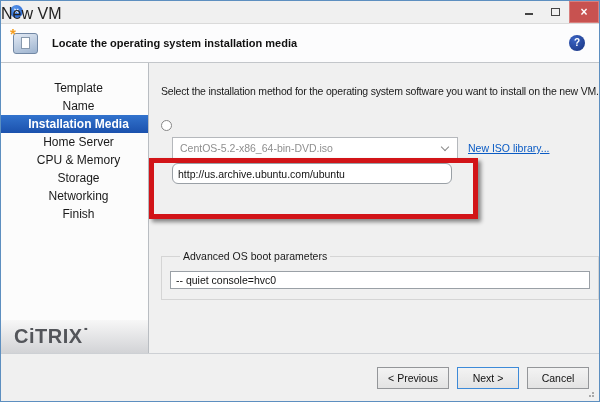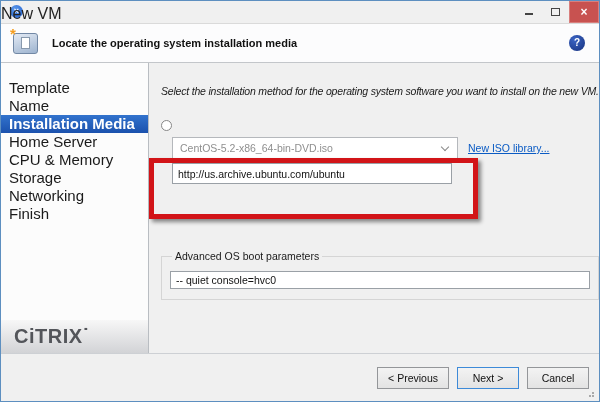"Template" .nav-item { font-size: 15px -> 12px; text-align: none -> center }
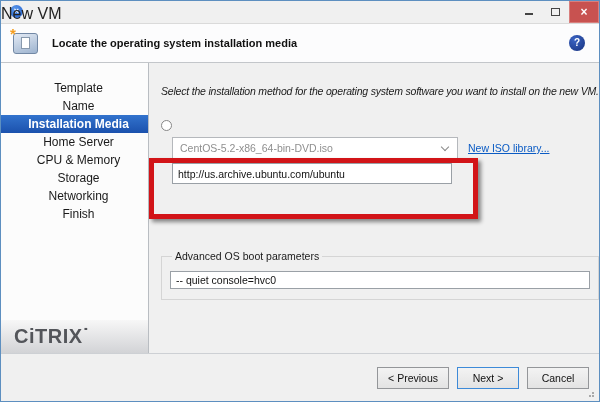"Select the installation method for" .instruction { font-style: italic -> none }
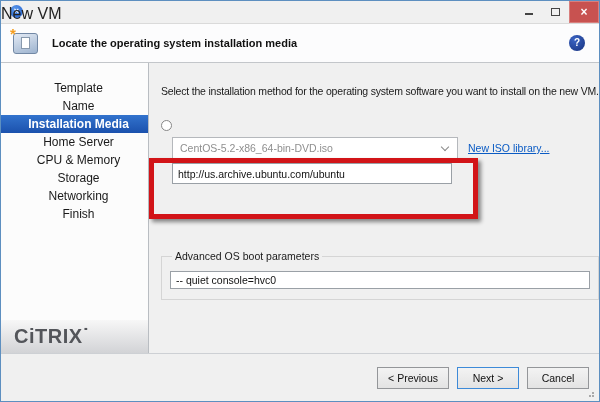"http://us.archive.ubuntu.com/ubuntu" .url-input { border-radius: none -> 6px }
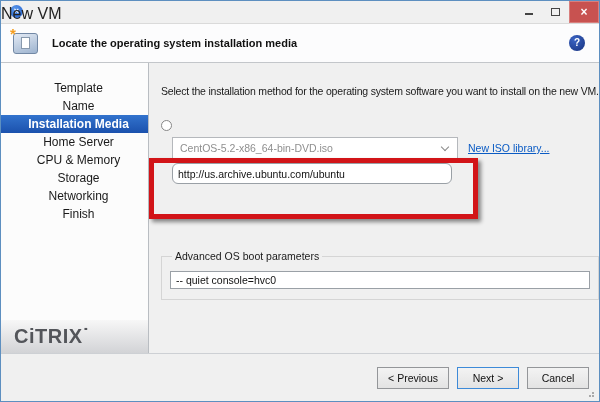"Advanced OS boot parameters" fieldset.bootbox legend { margin-left: 2px -> 10px }
